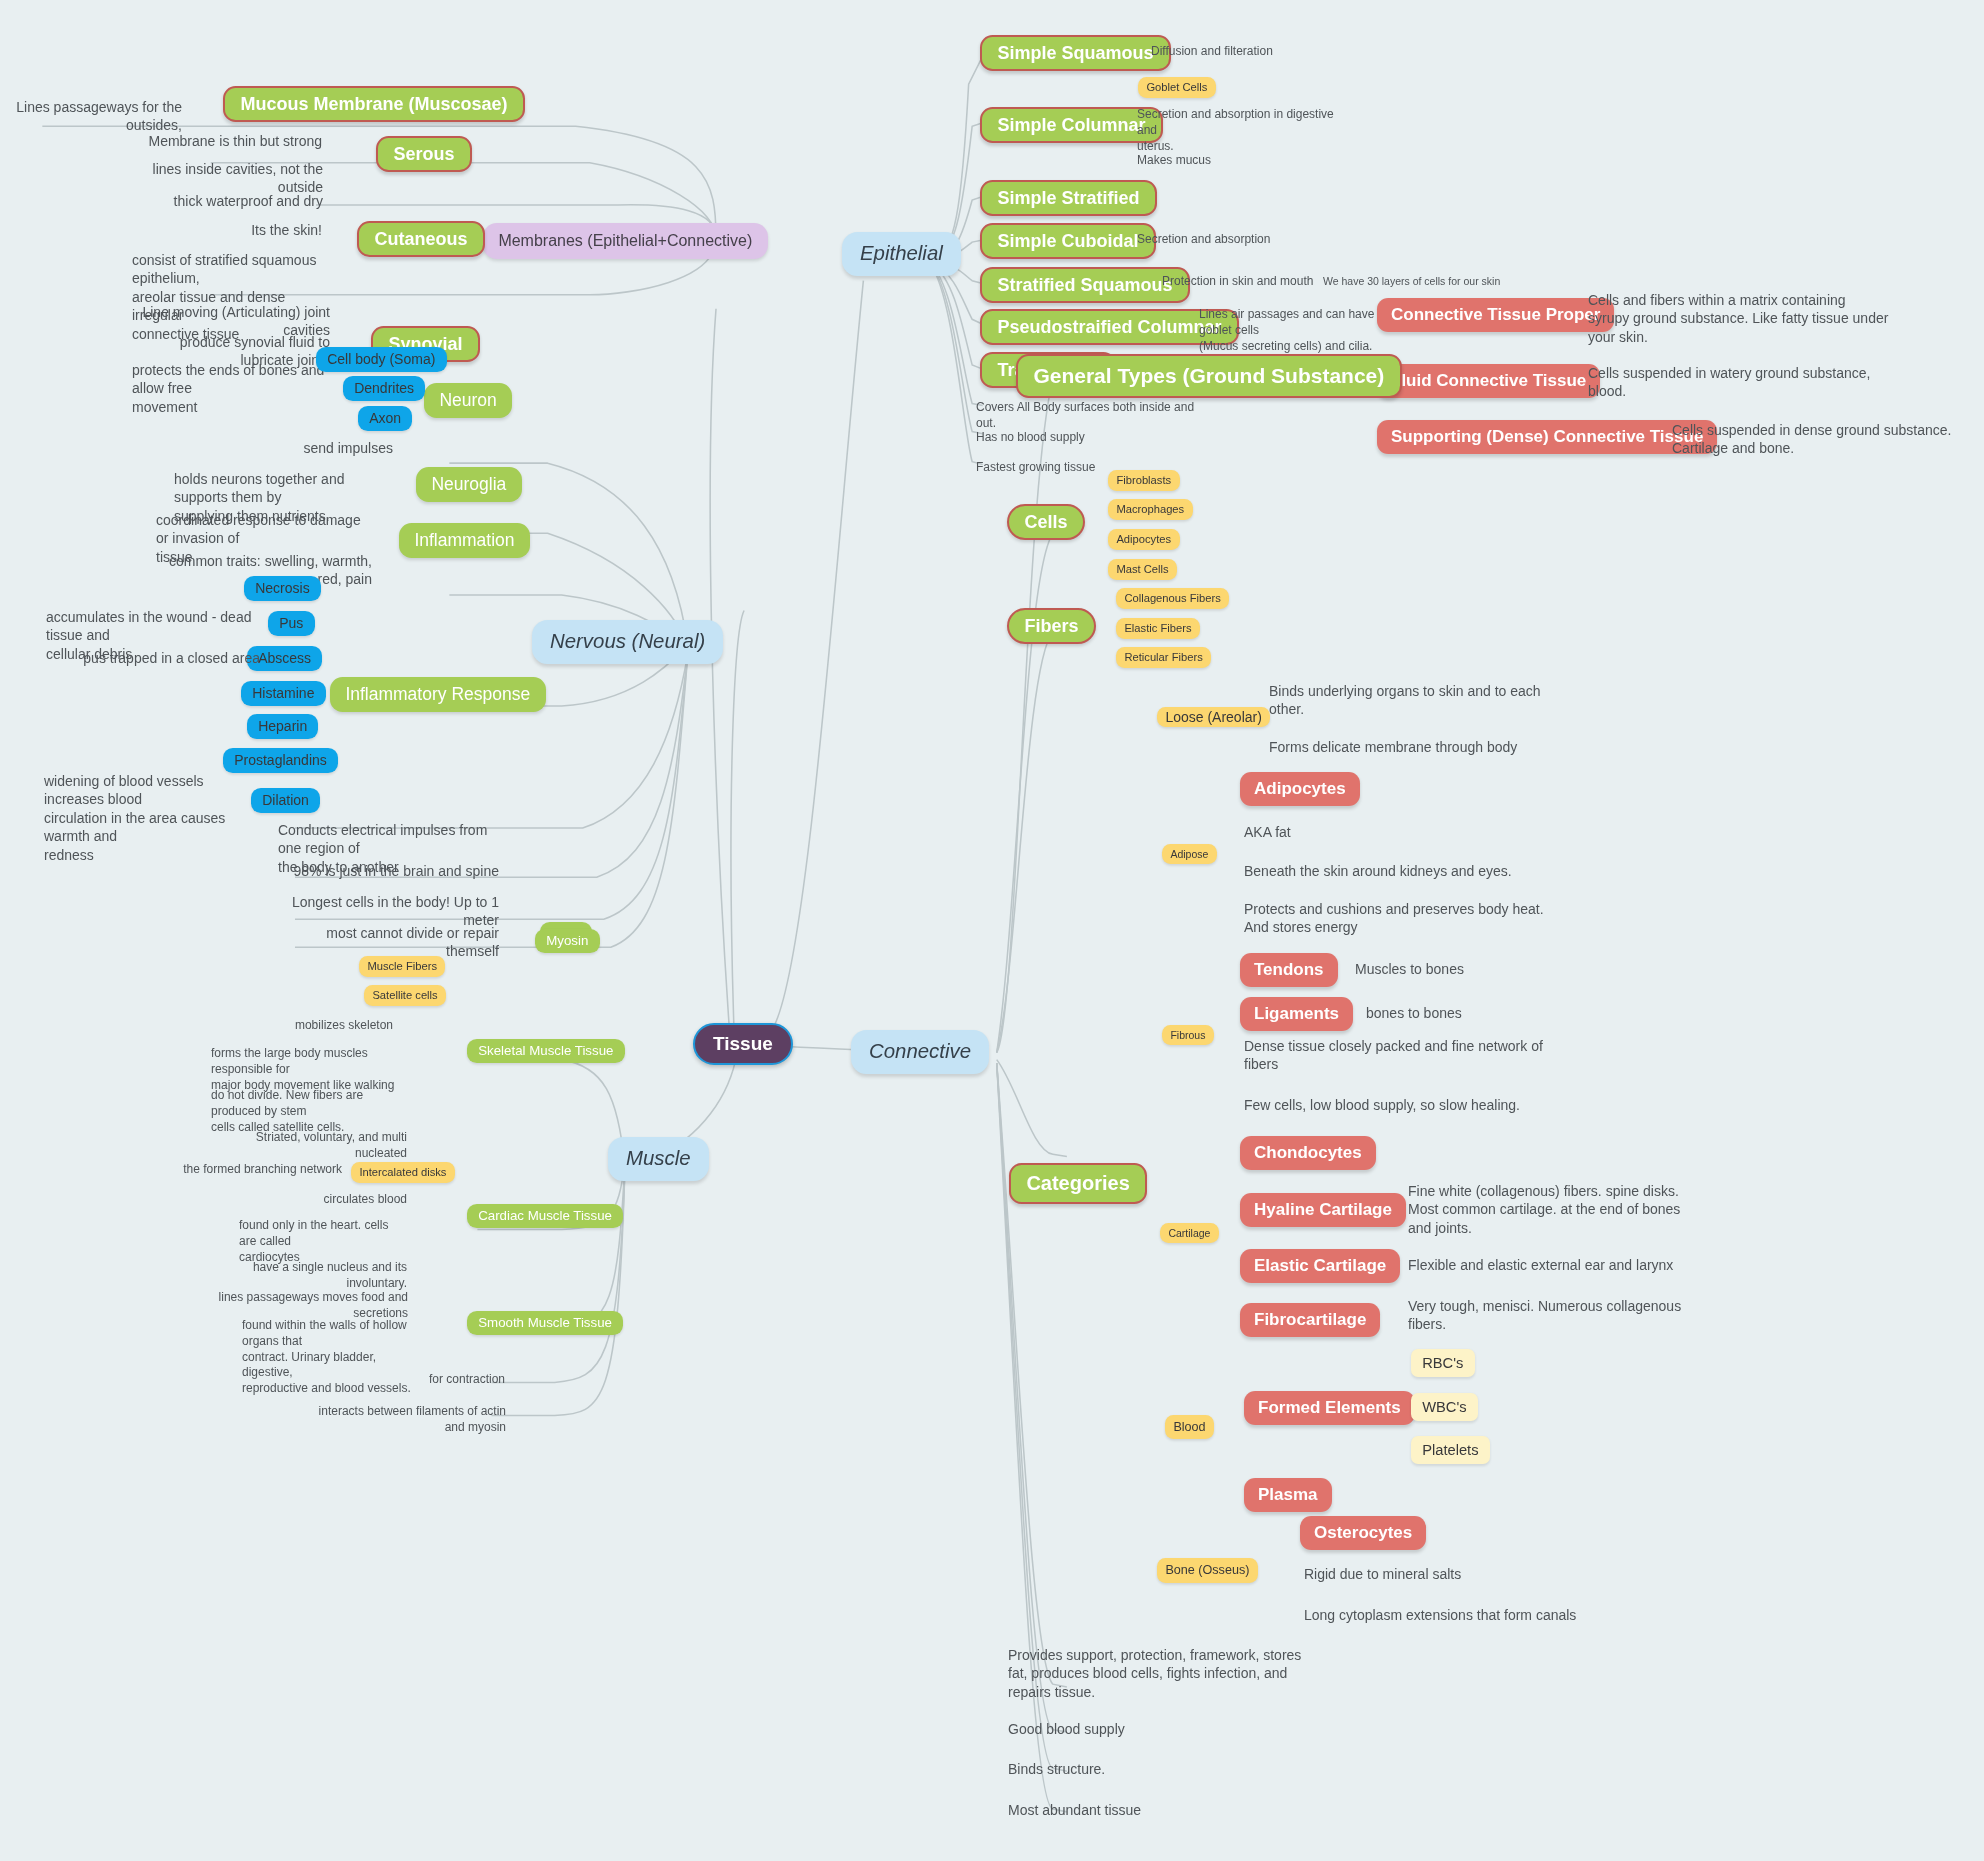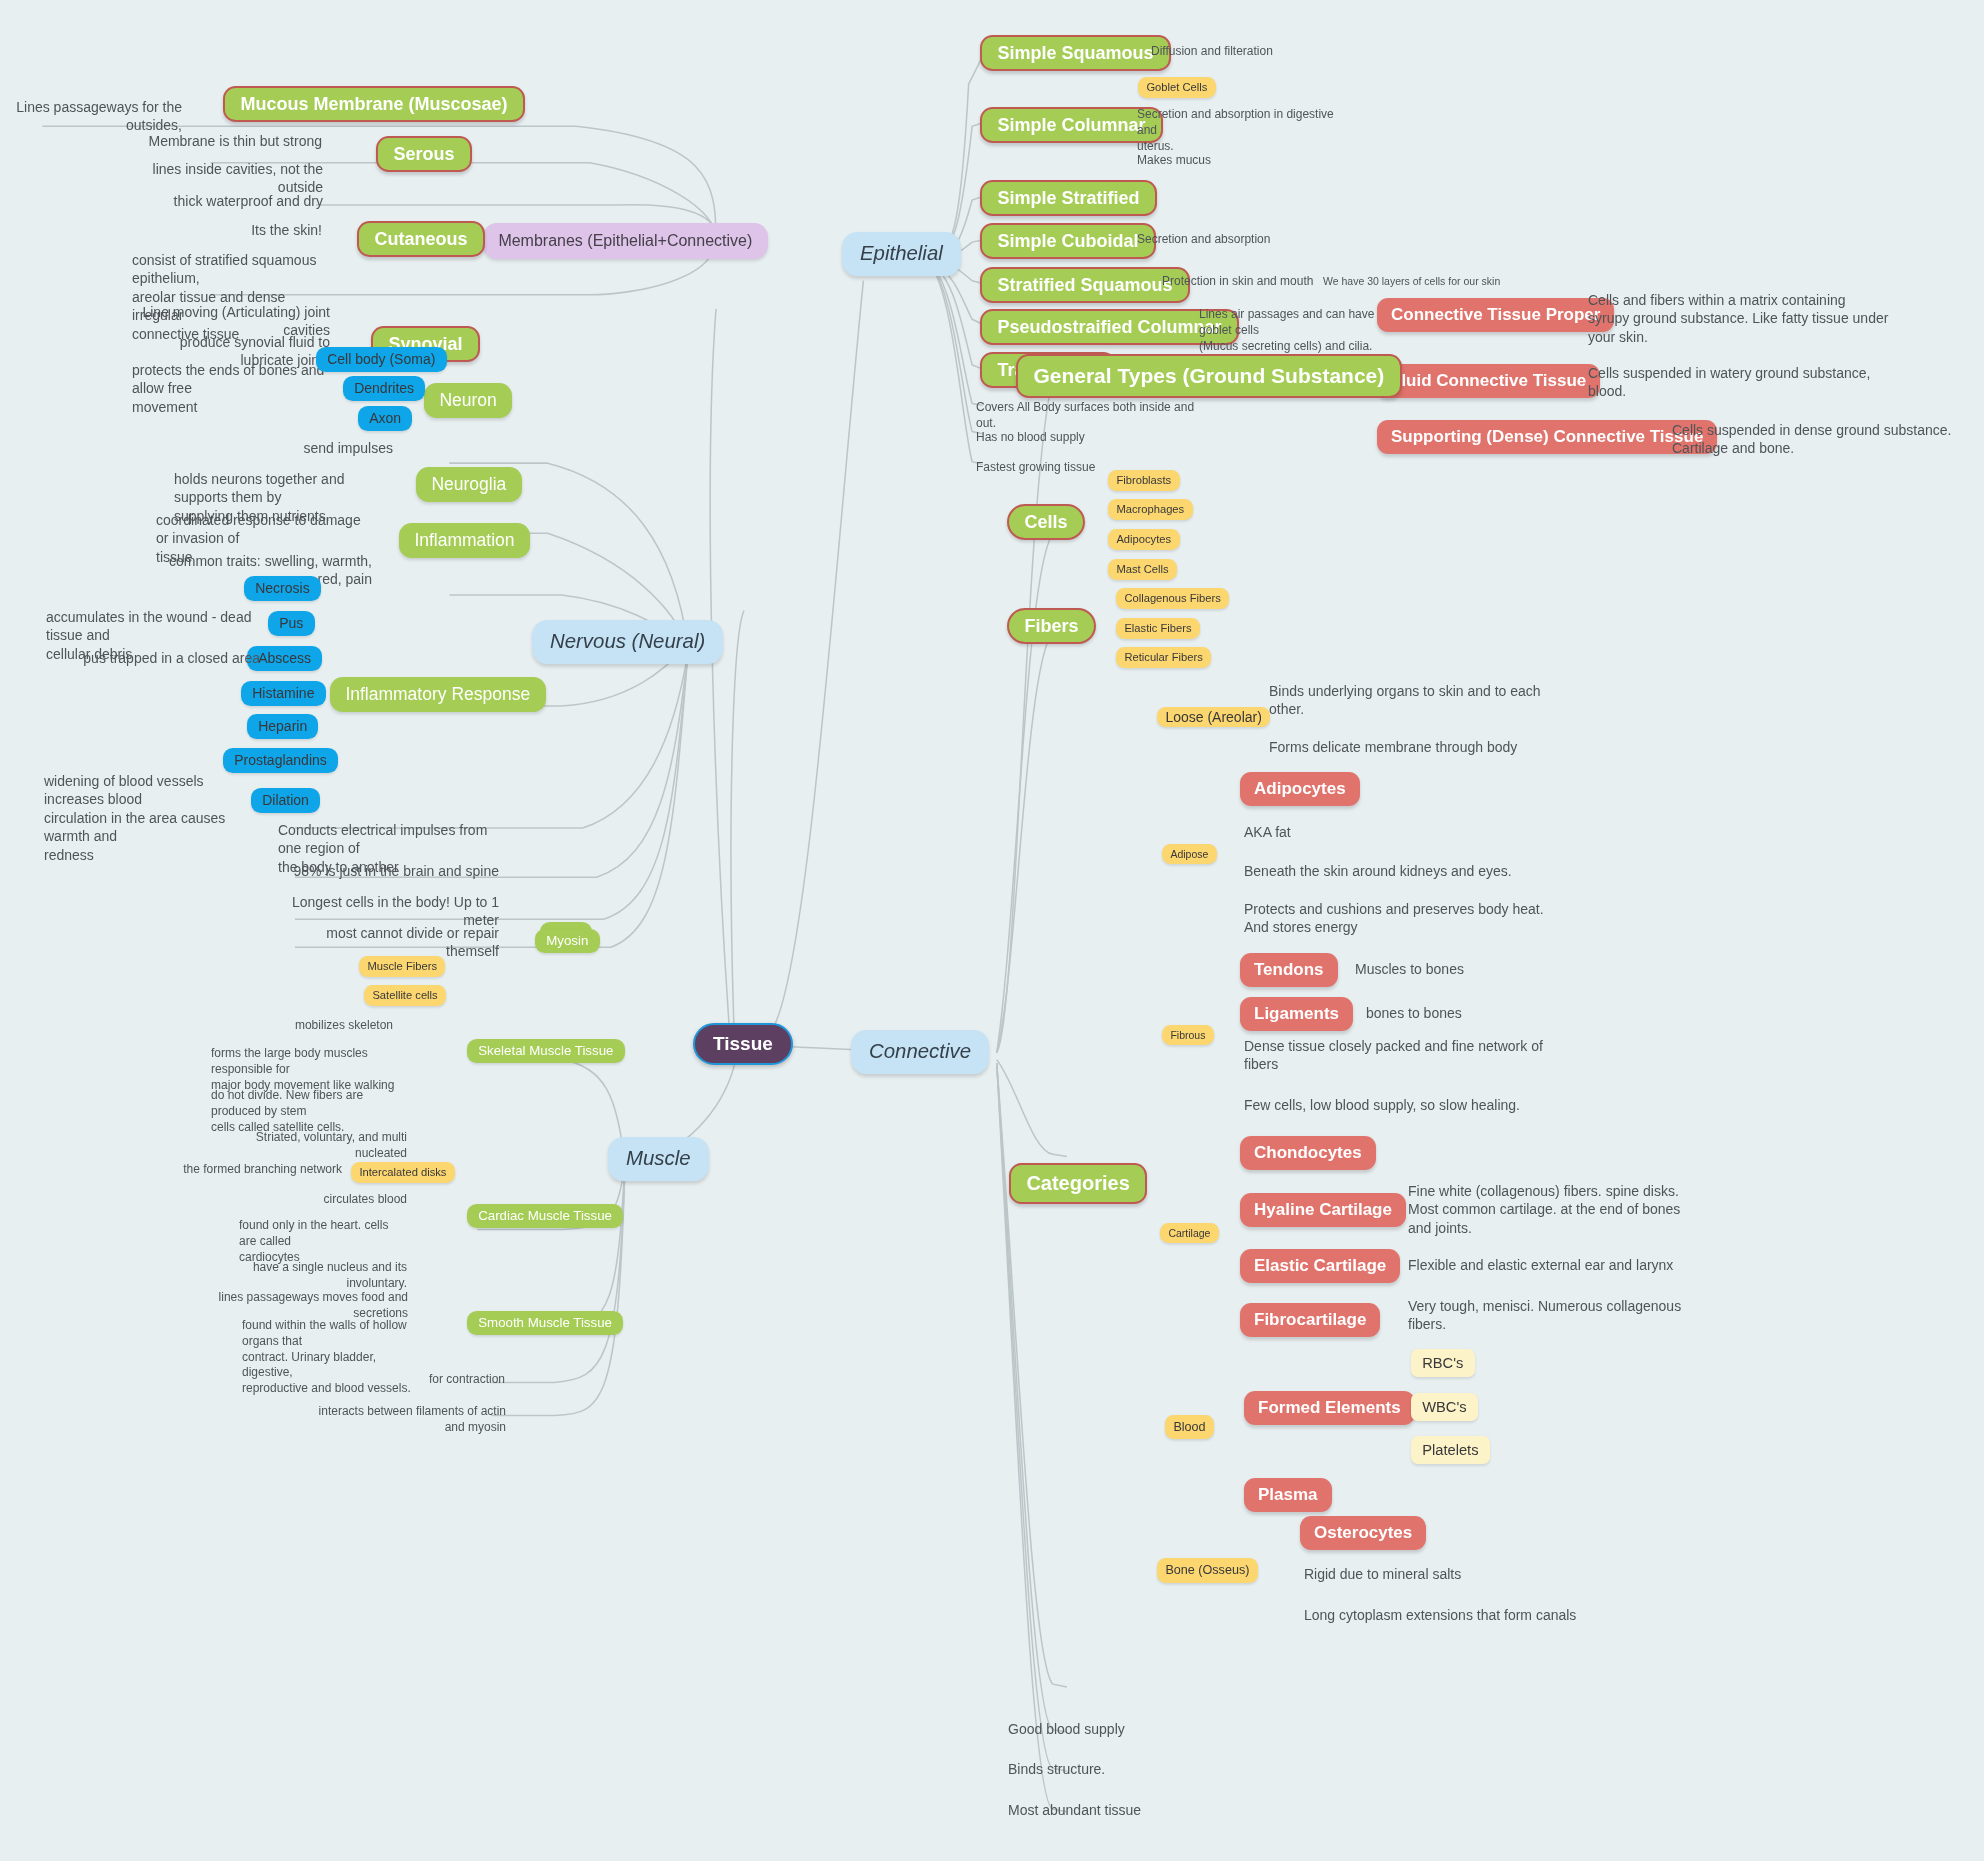"Provides support, protection, framework," div.leaf { html: none -> <div>Provides support, protection, framework, stores fat, produces blood cells, fights infection, and repairs tissue.</div> }
